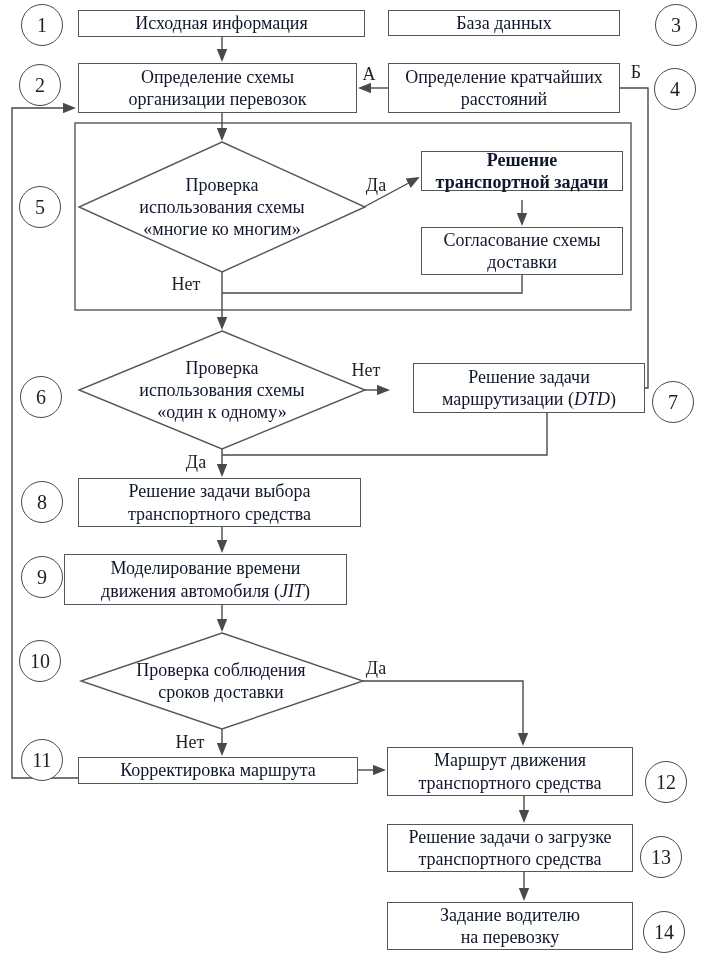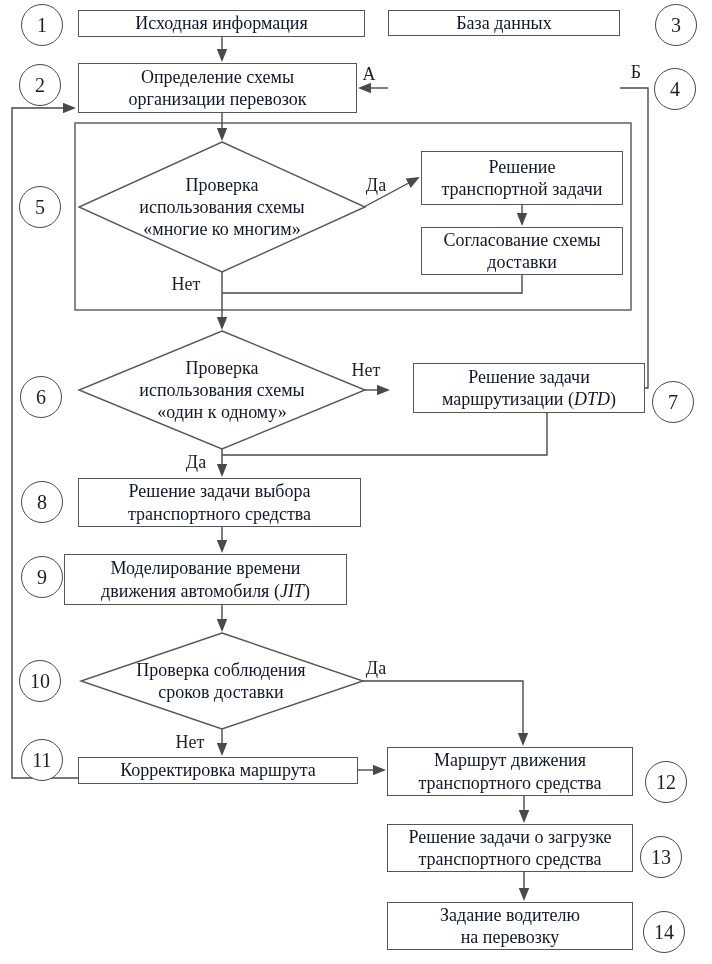"Определение кратчайших" div.node { html: none -> <div> <span>Определение кратчайших расстояний</span> </div> }
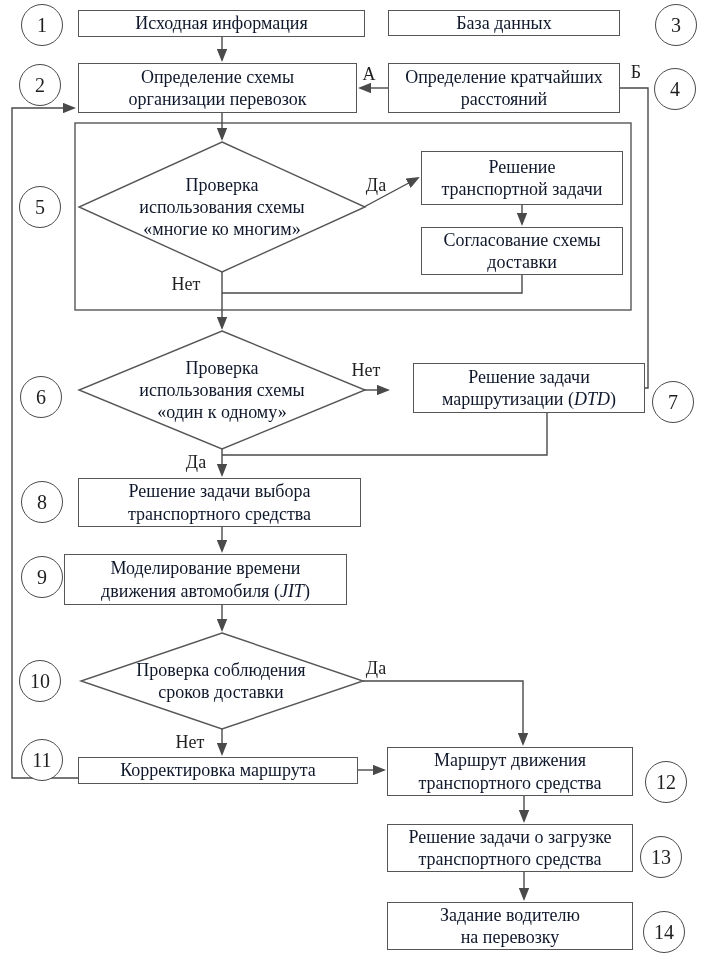"Решение" div.node { font-weight: none -> bold; height: 54px -> 40px }
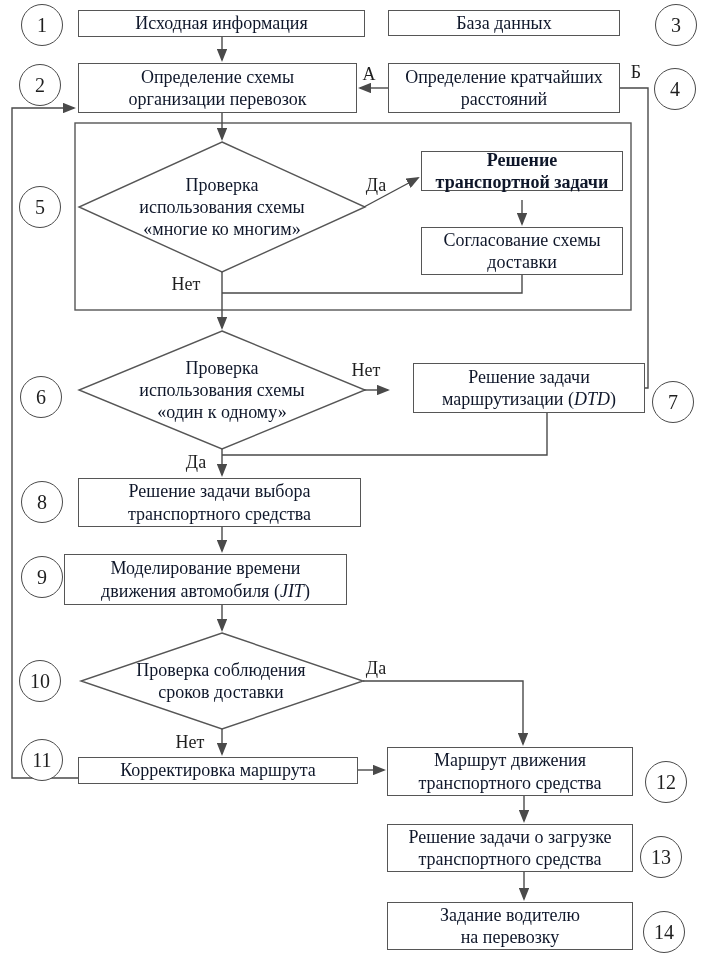"10" div.circle { top: 660px -> 640px }
